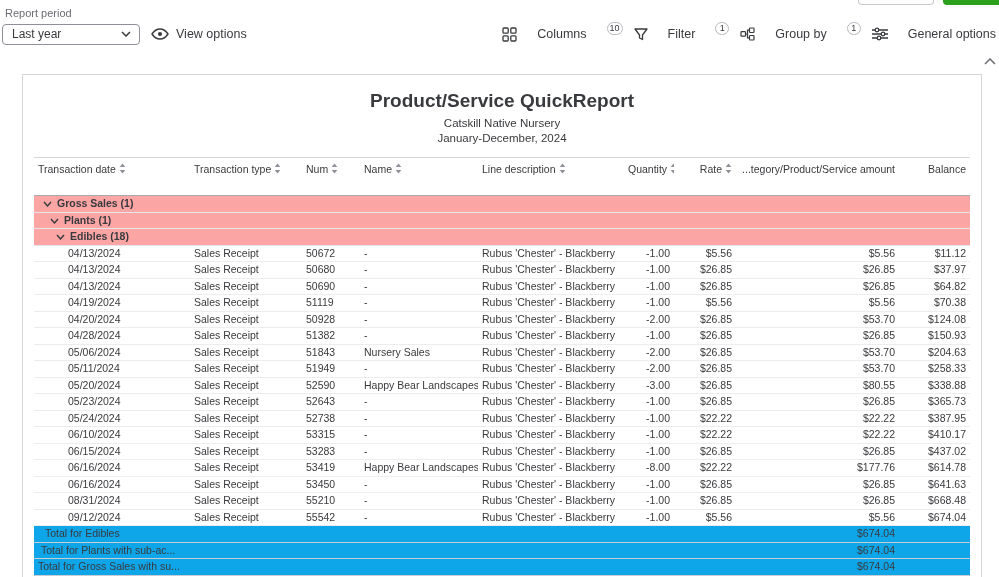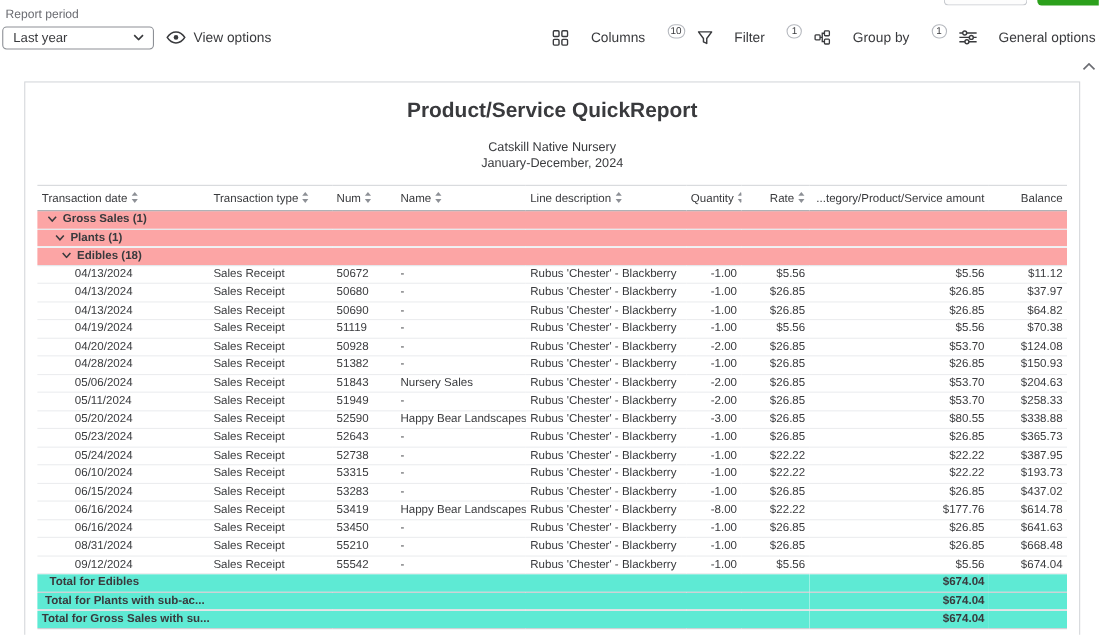"Catskill Native Nursery" .r-company { margin-top: 16px -> 5px }
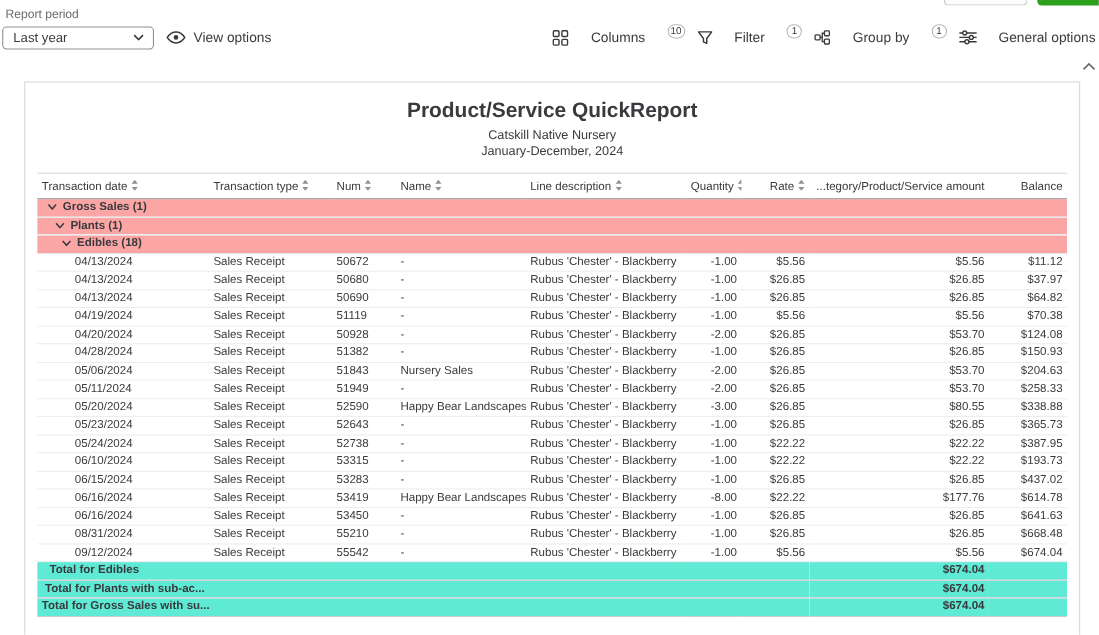"Transaction date" thead th { padding: 5px 4px 4px -> 5px 4px 20px }
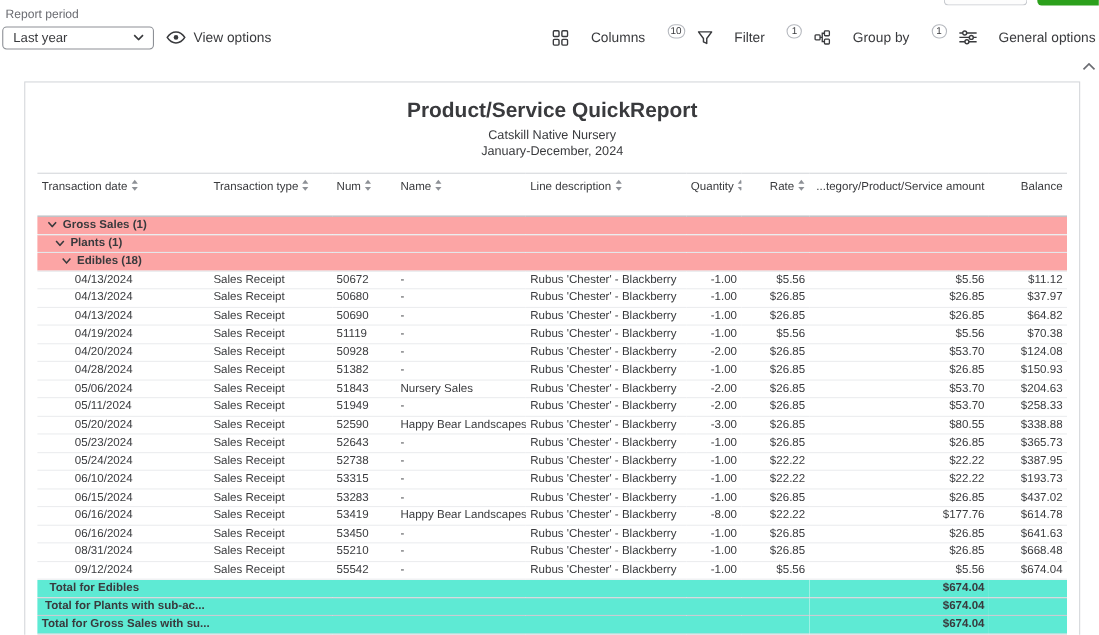"$193.73" td.num { text: $193.73 -> $410.17 }
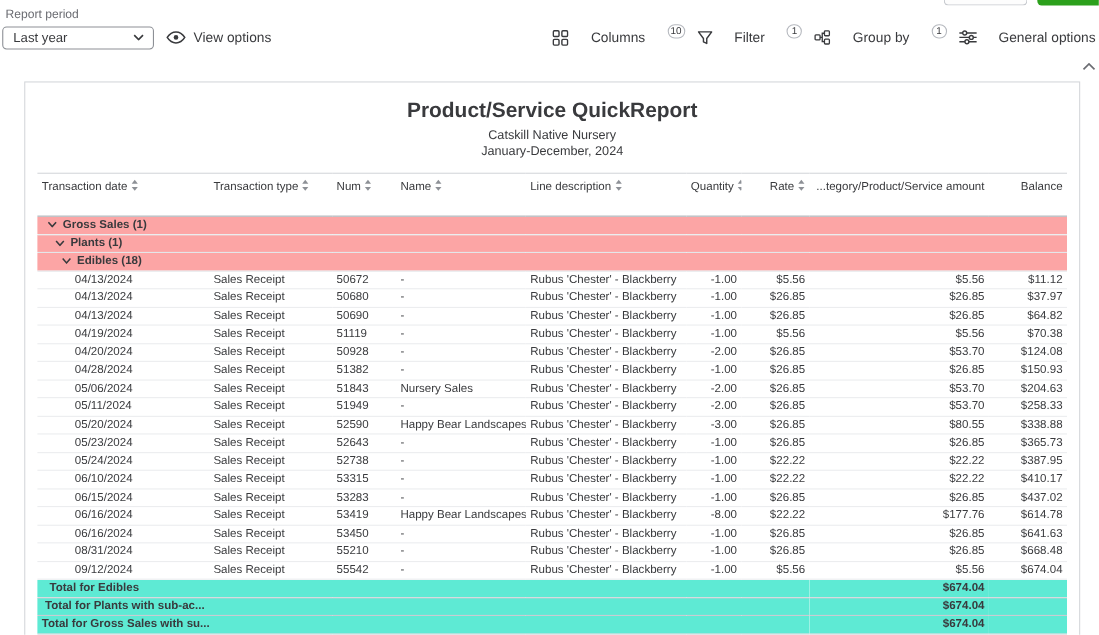"Total for Edibles" .total-row { background: #5eead4 -> #0ea5e9; font-weight: 700 -> 400 }
